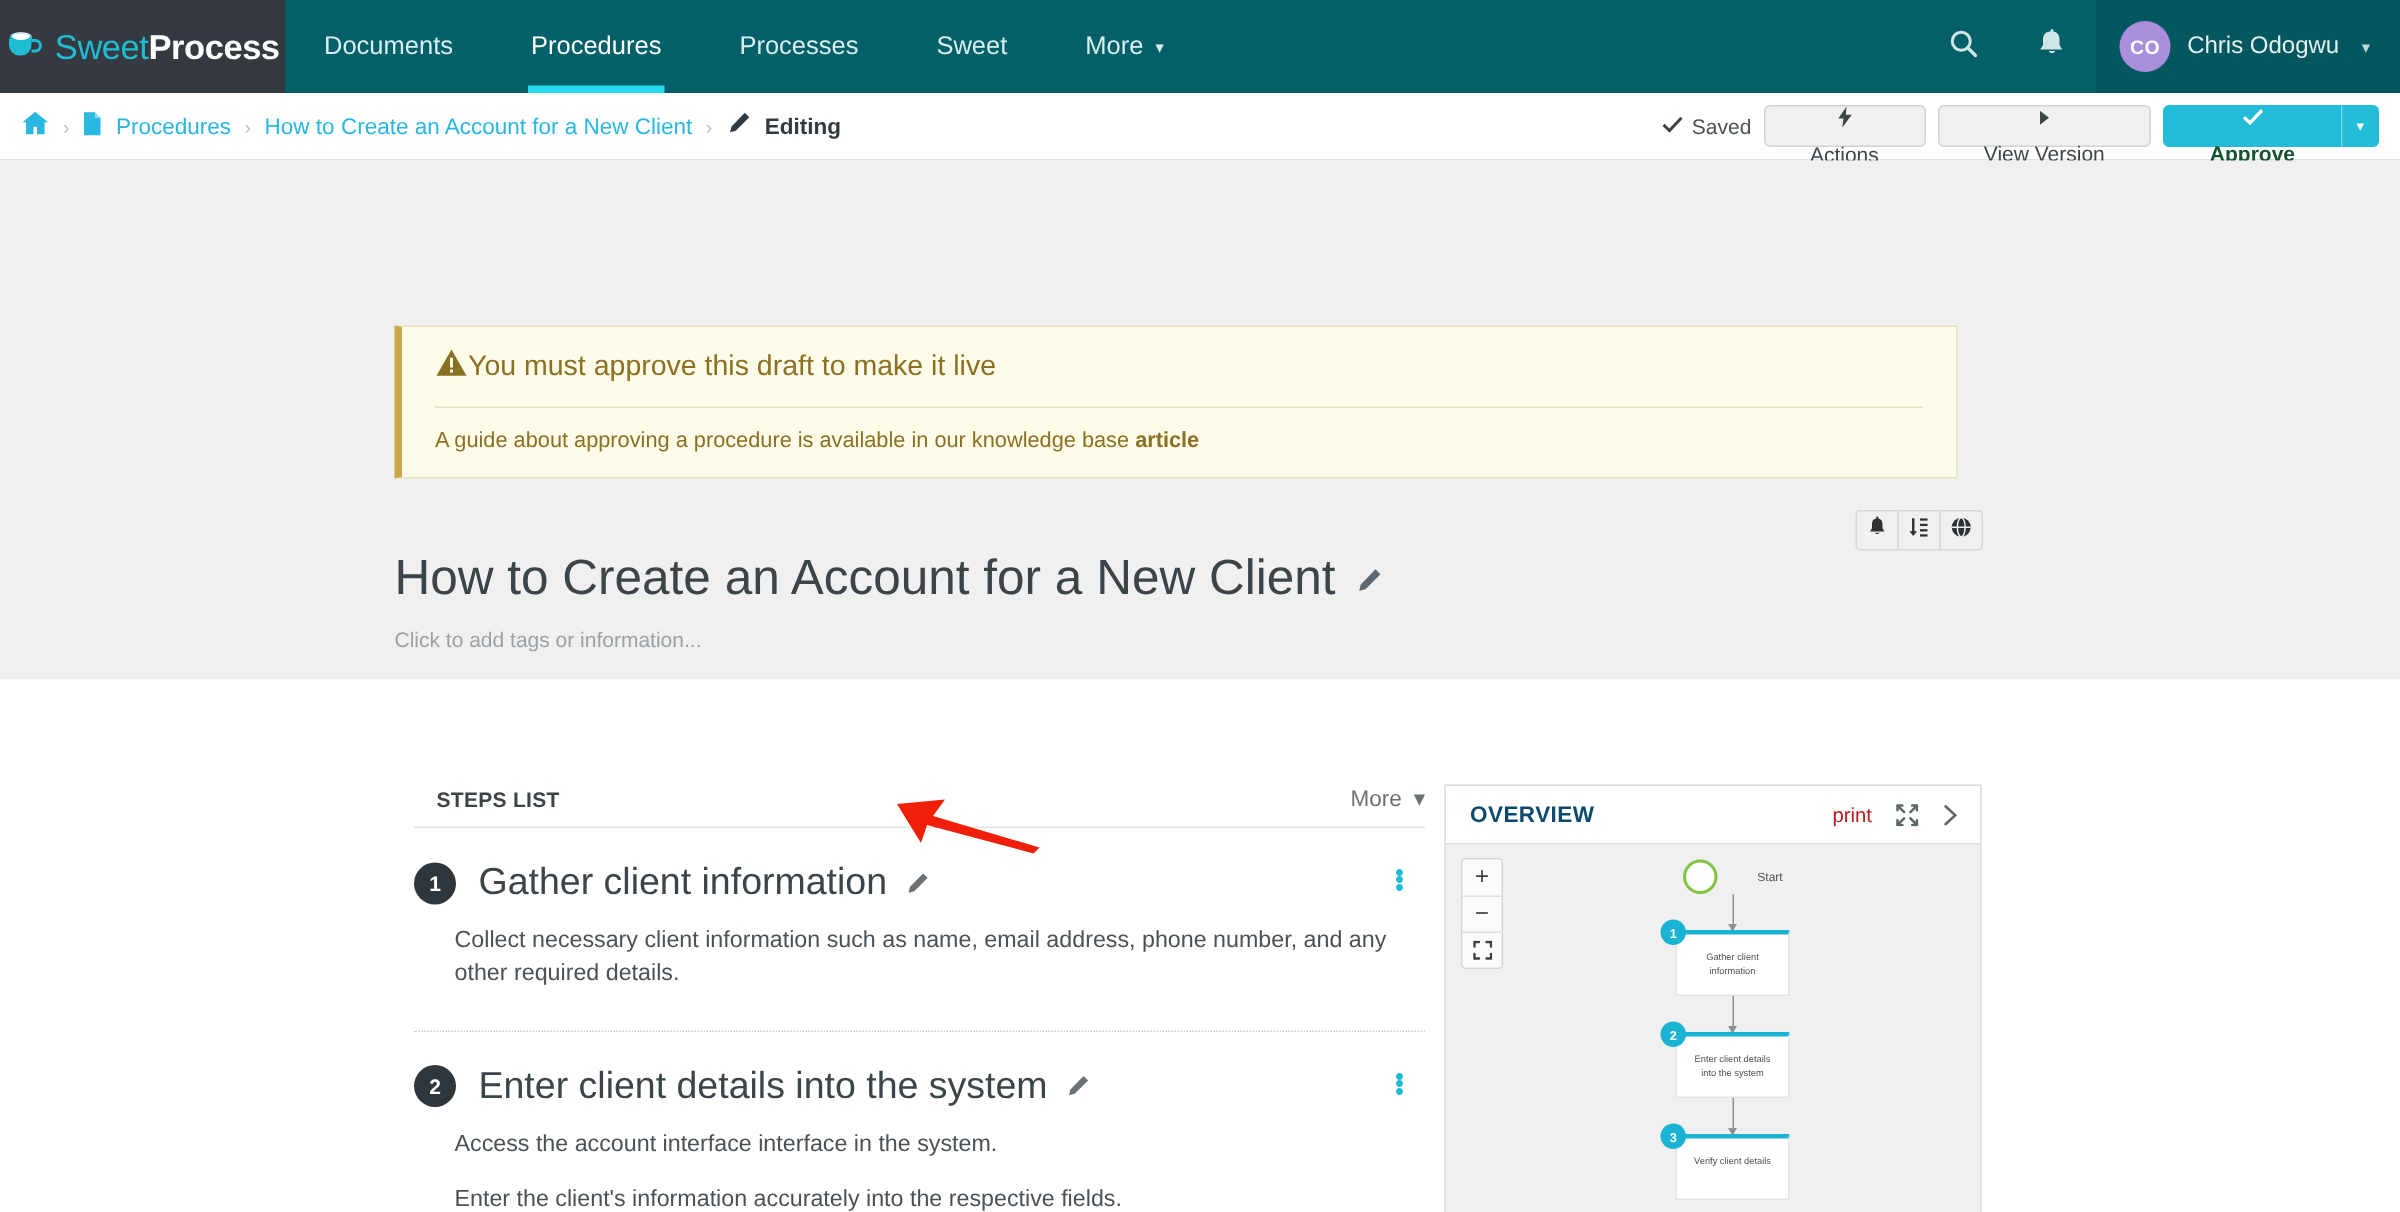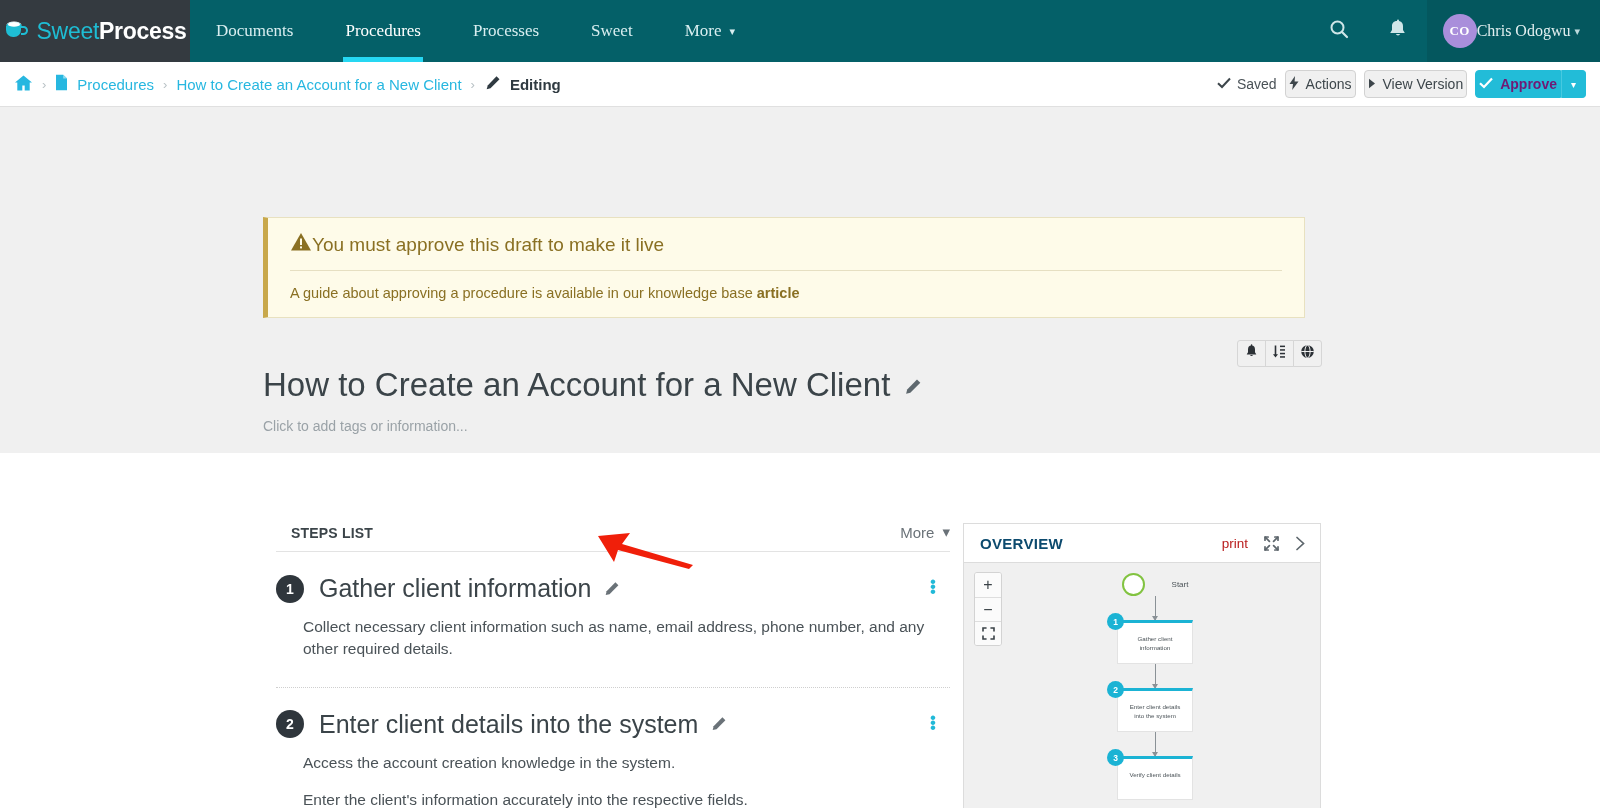"Documents" .nav-items { font-family: Liberation Serif, serif -> none }
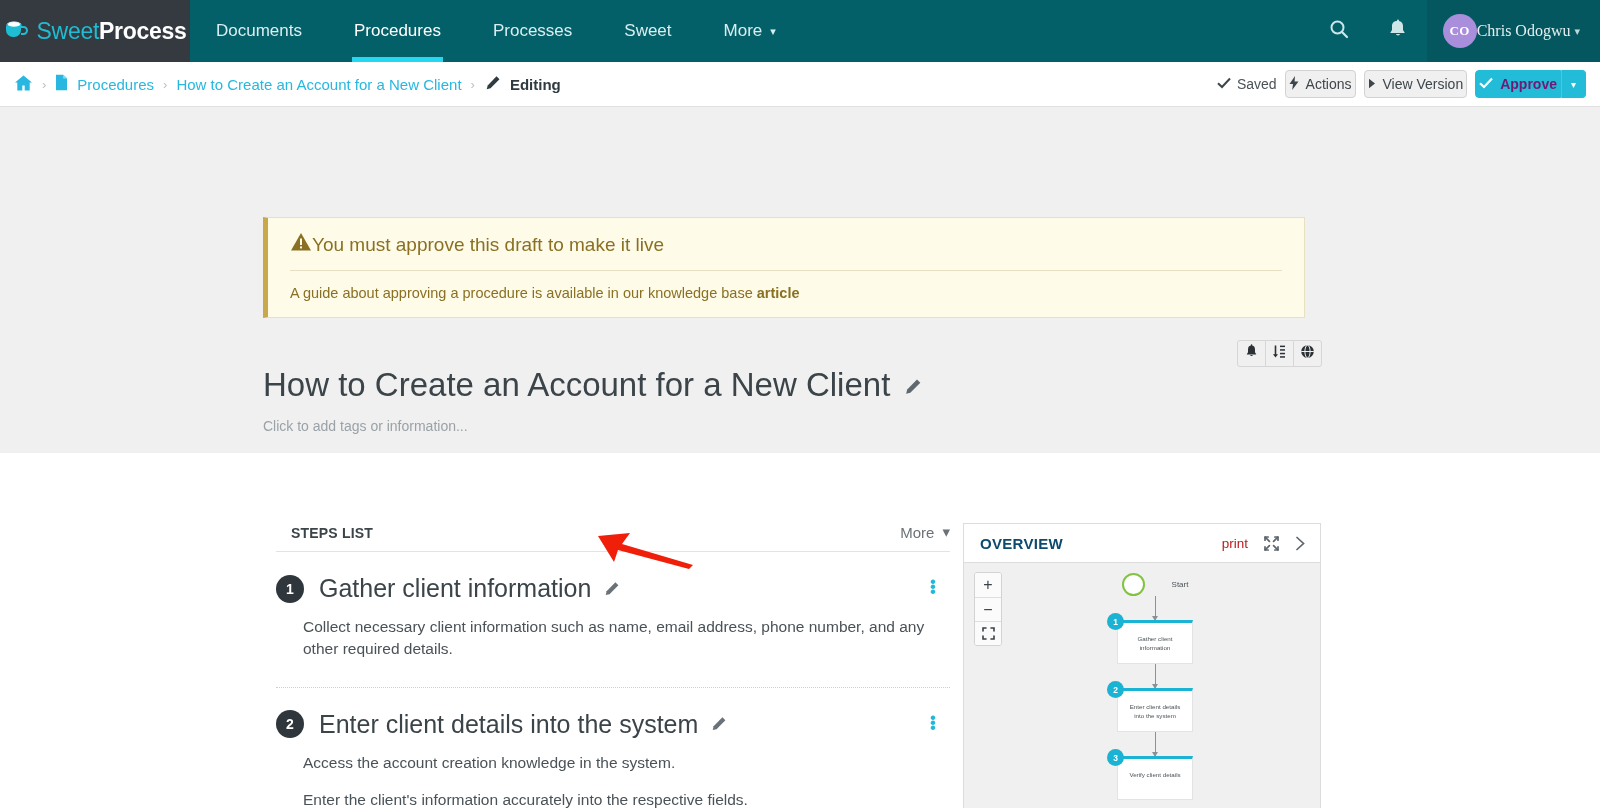"CO" .user-box { font-family: Liberation Serif, serif -> none; gap: none -> 11px }
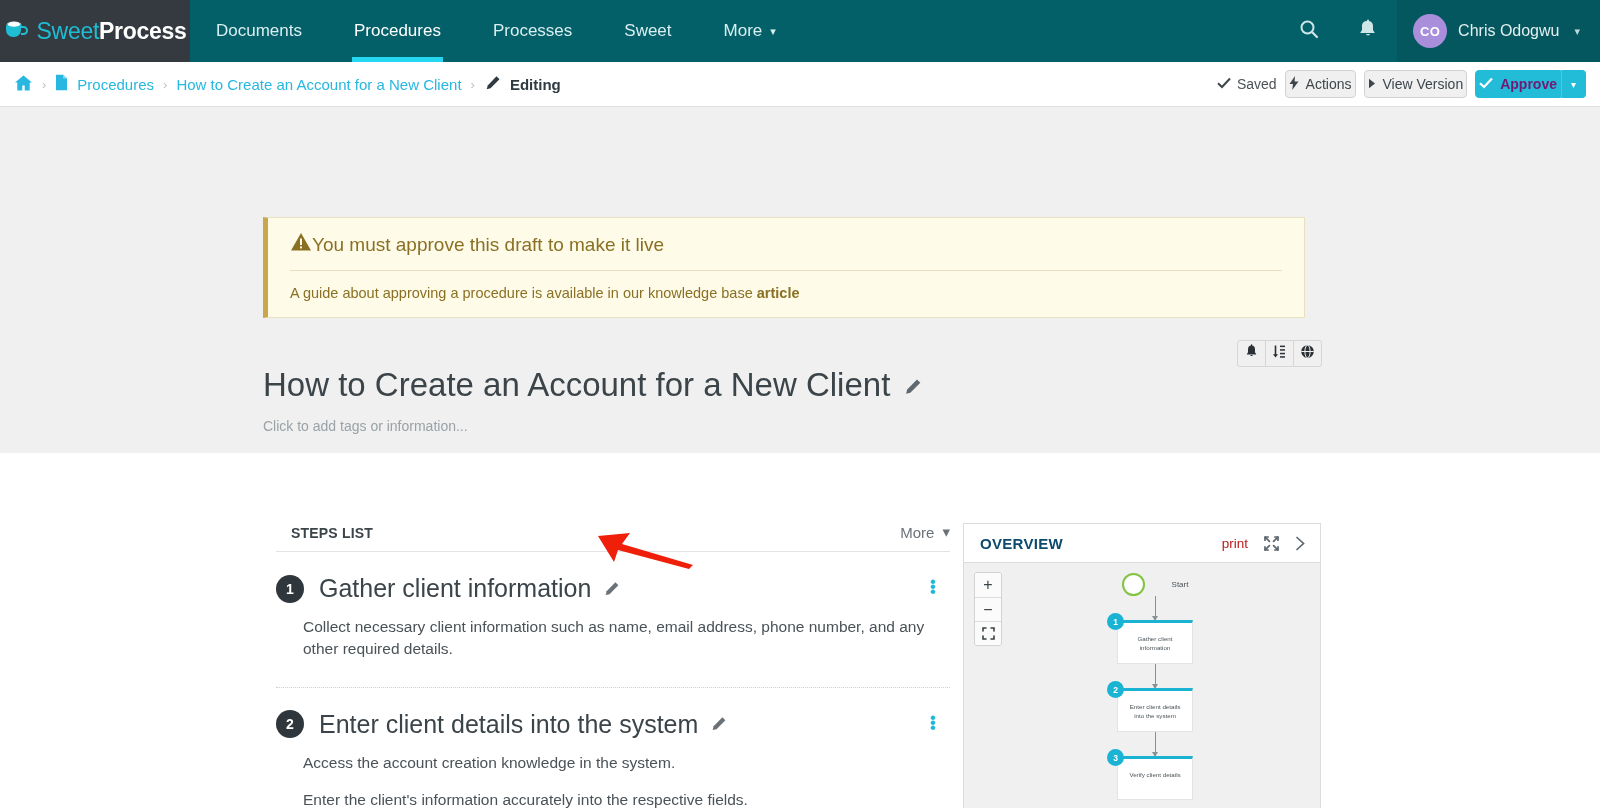"Actions" .btn { flex-direction: none -> column; padding: 0 3px -> 0 30px }
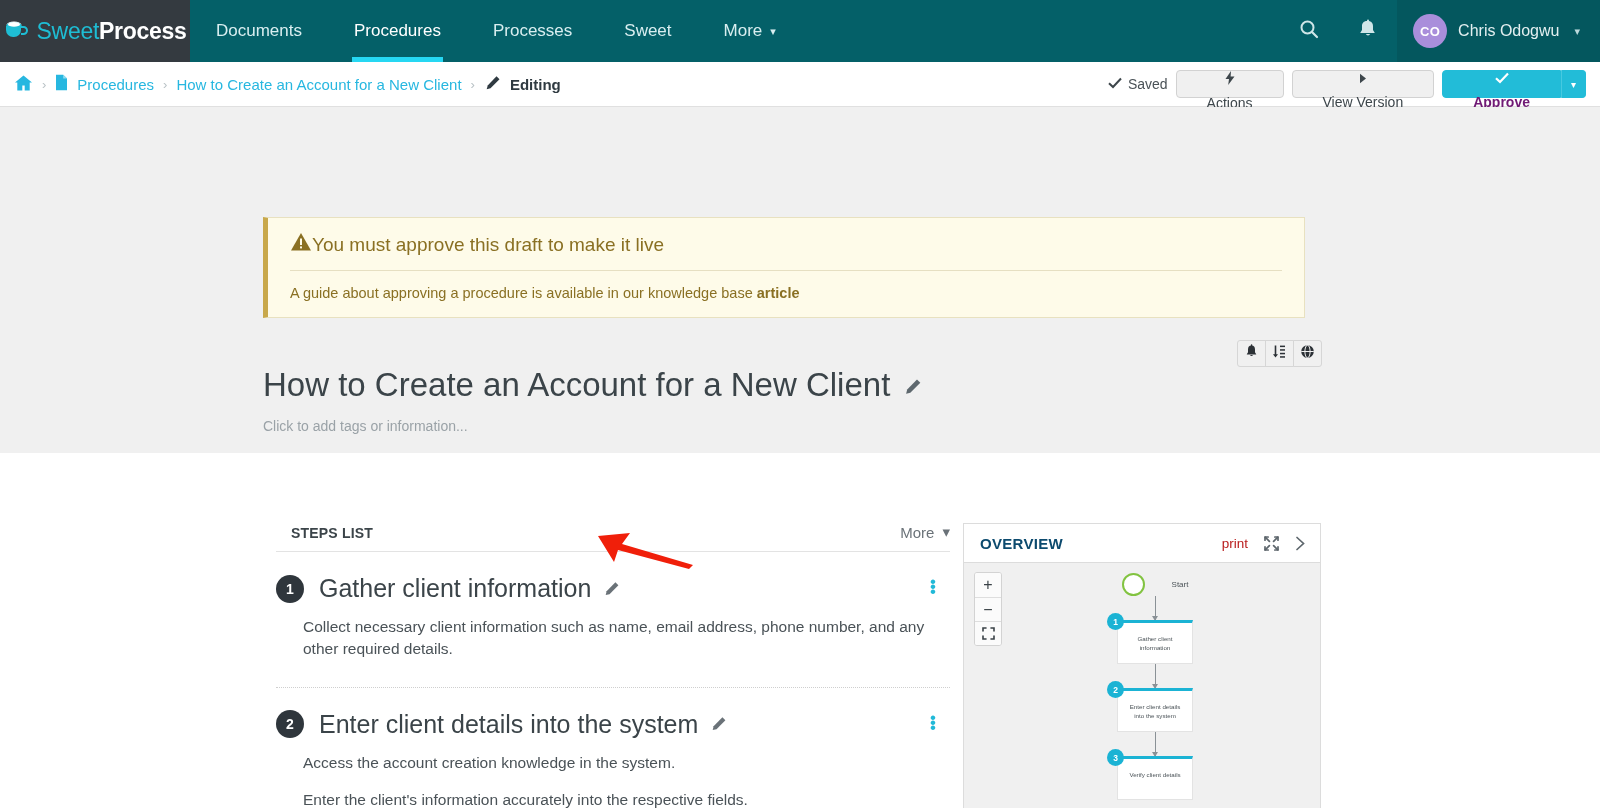"Approve" .btn-approve { color: #701a75 -> #14532d }
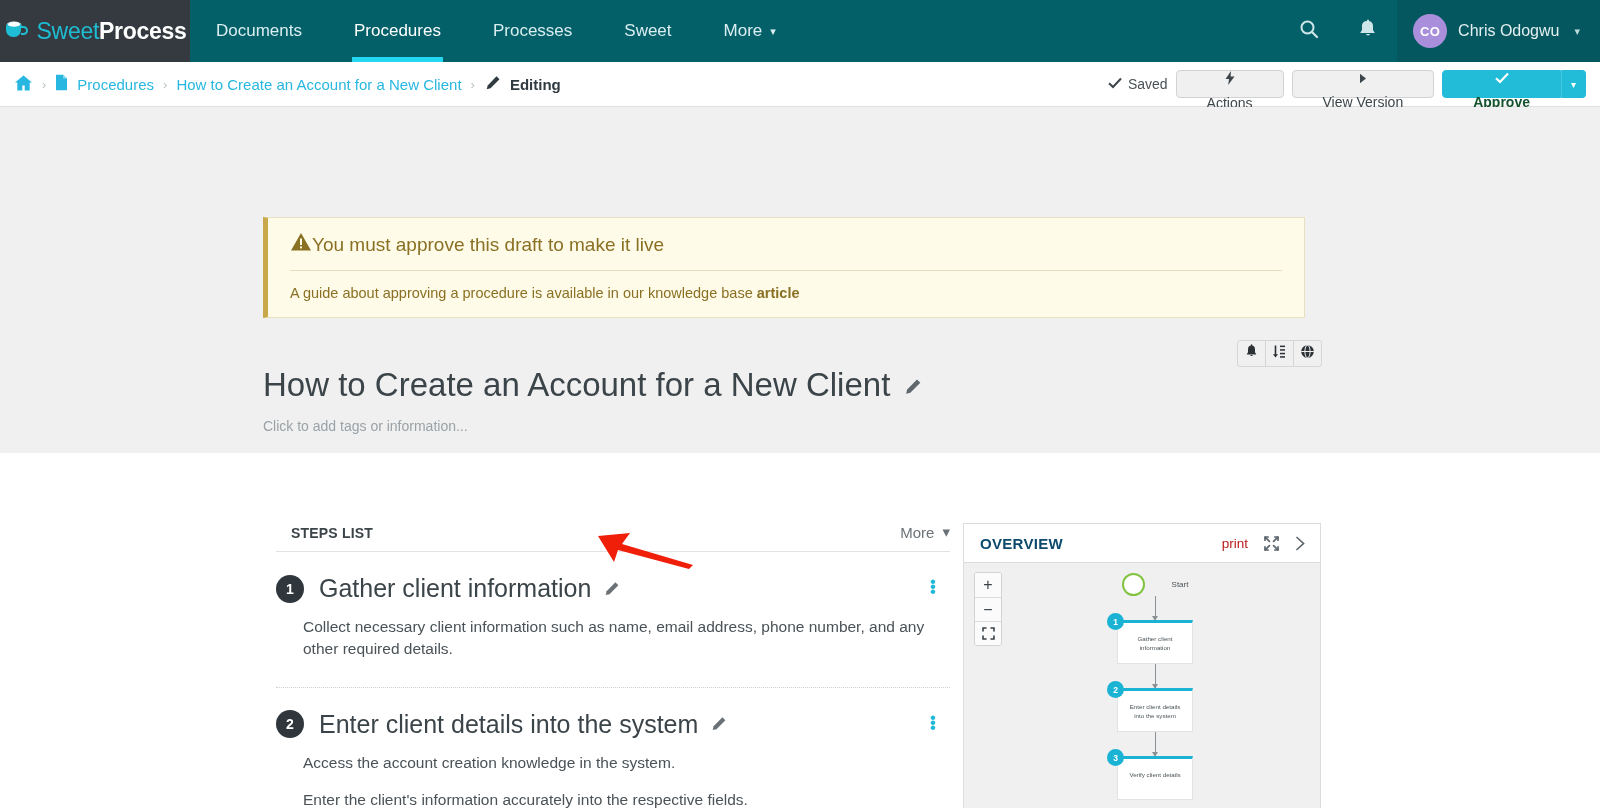"Access the account creation knowledge" p { text: creation knowledge -> interface interface }
